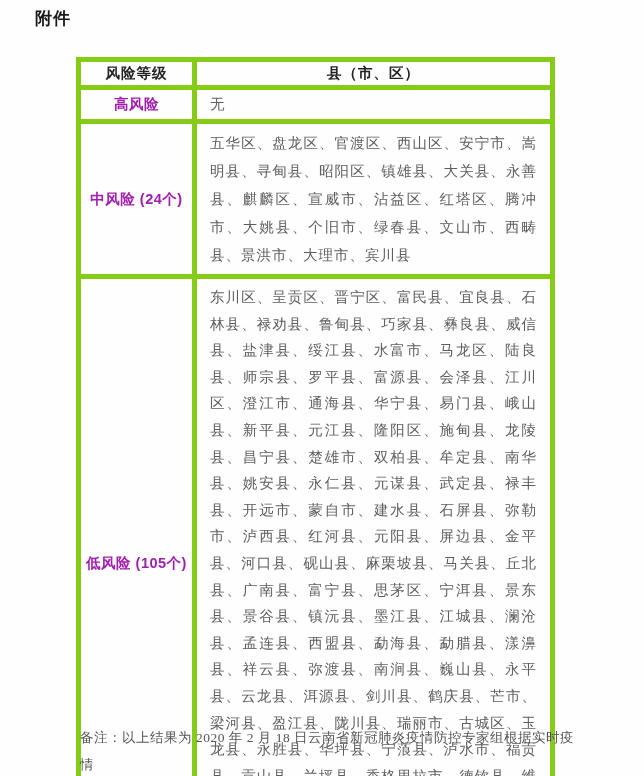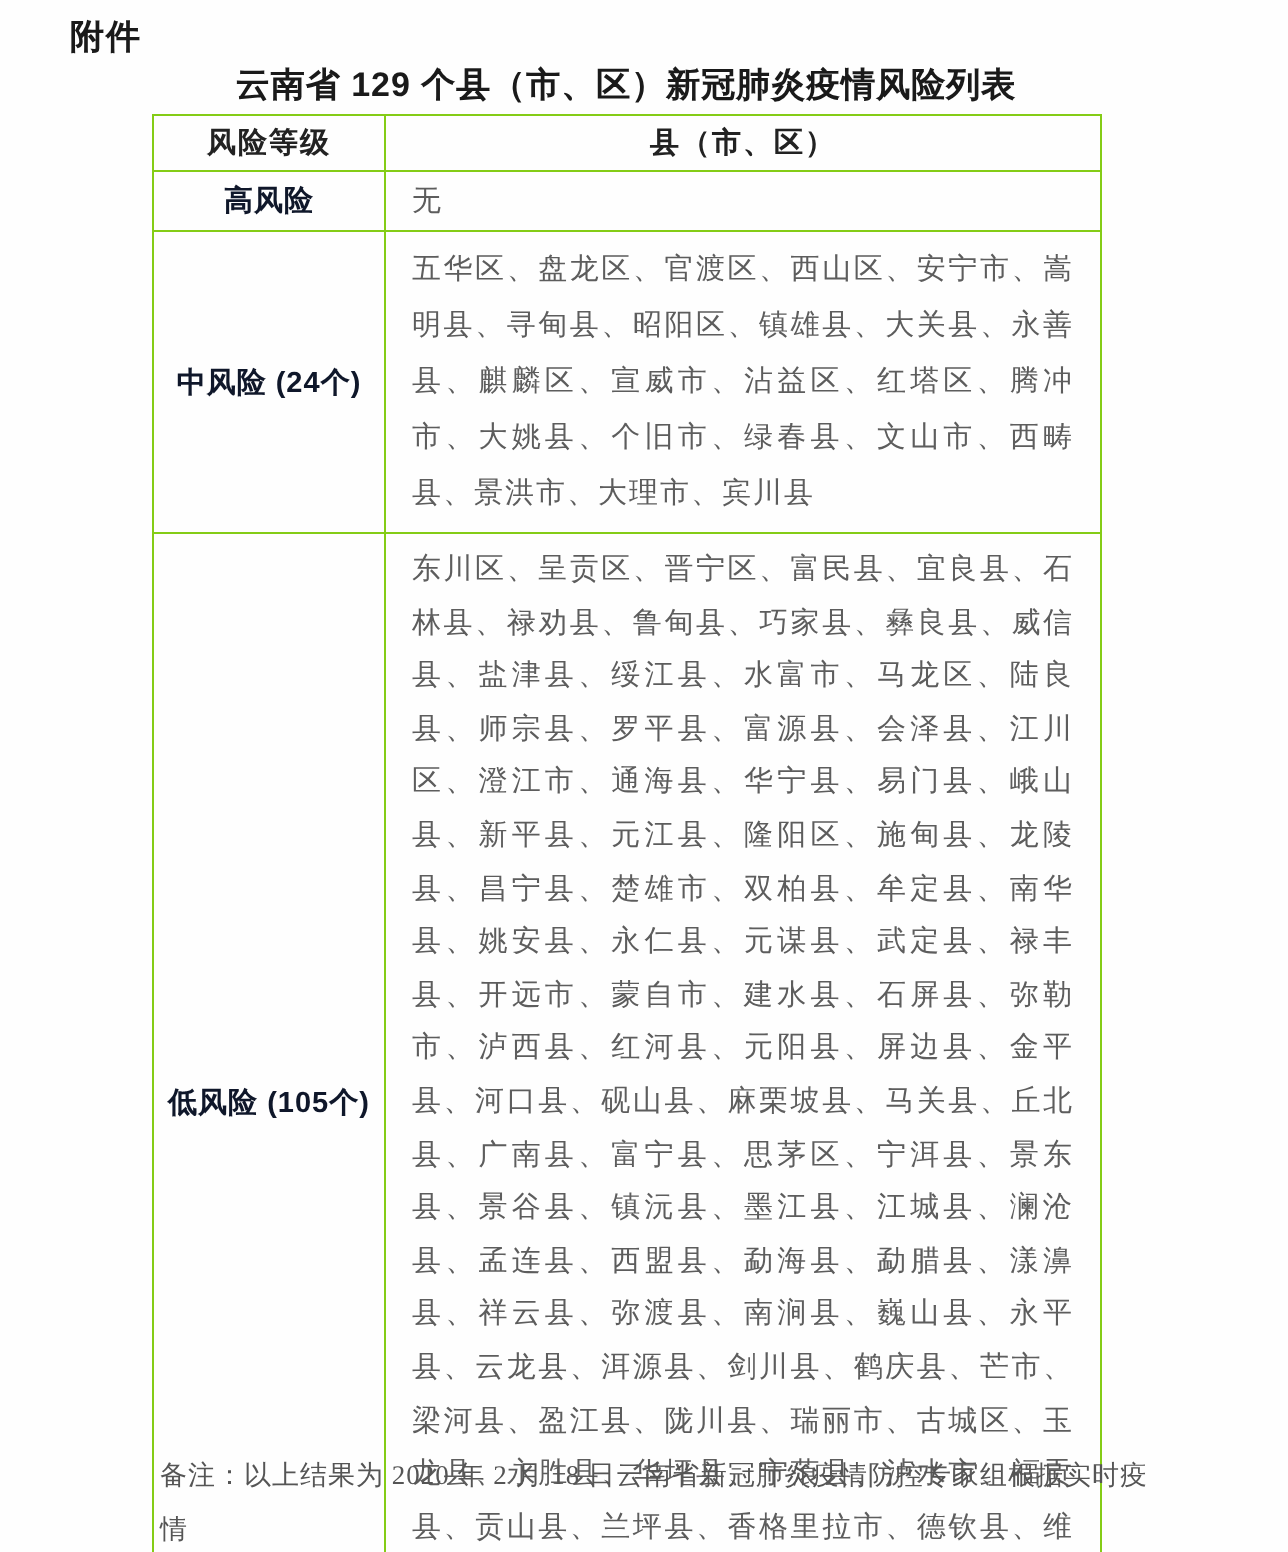"云南省 129 个县（市、区）新冠肺炎疫情风险列表" div.doc-title { html: <div>云南省 129 个县（市、区）新冠肺炎疫情风险列表</div> -> none }
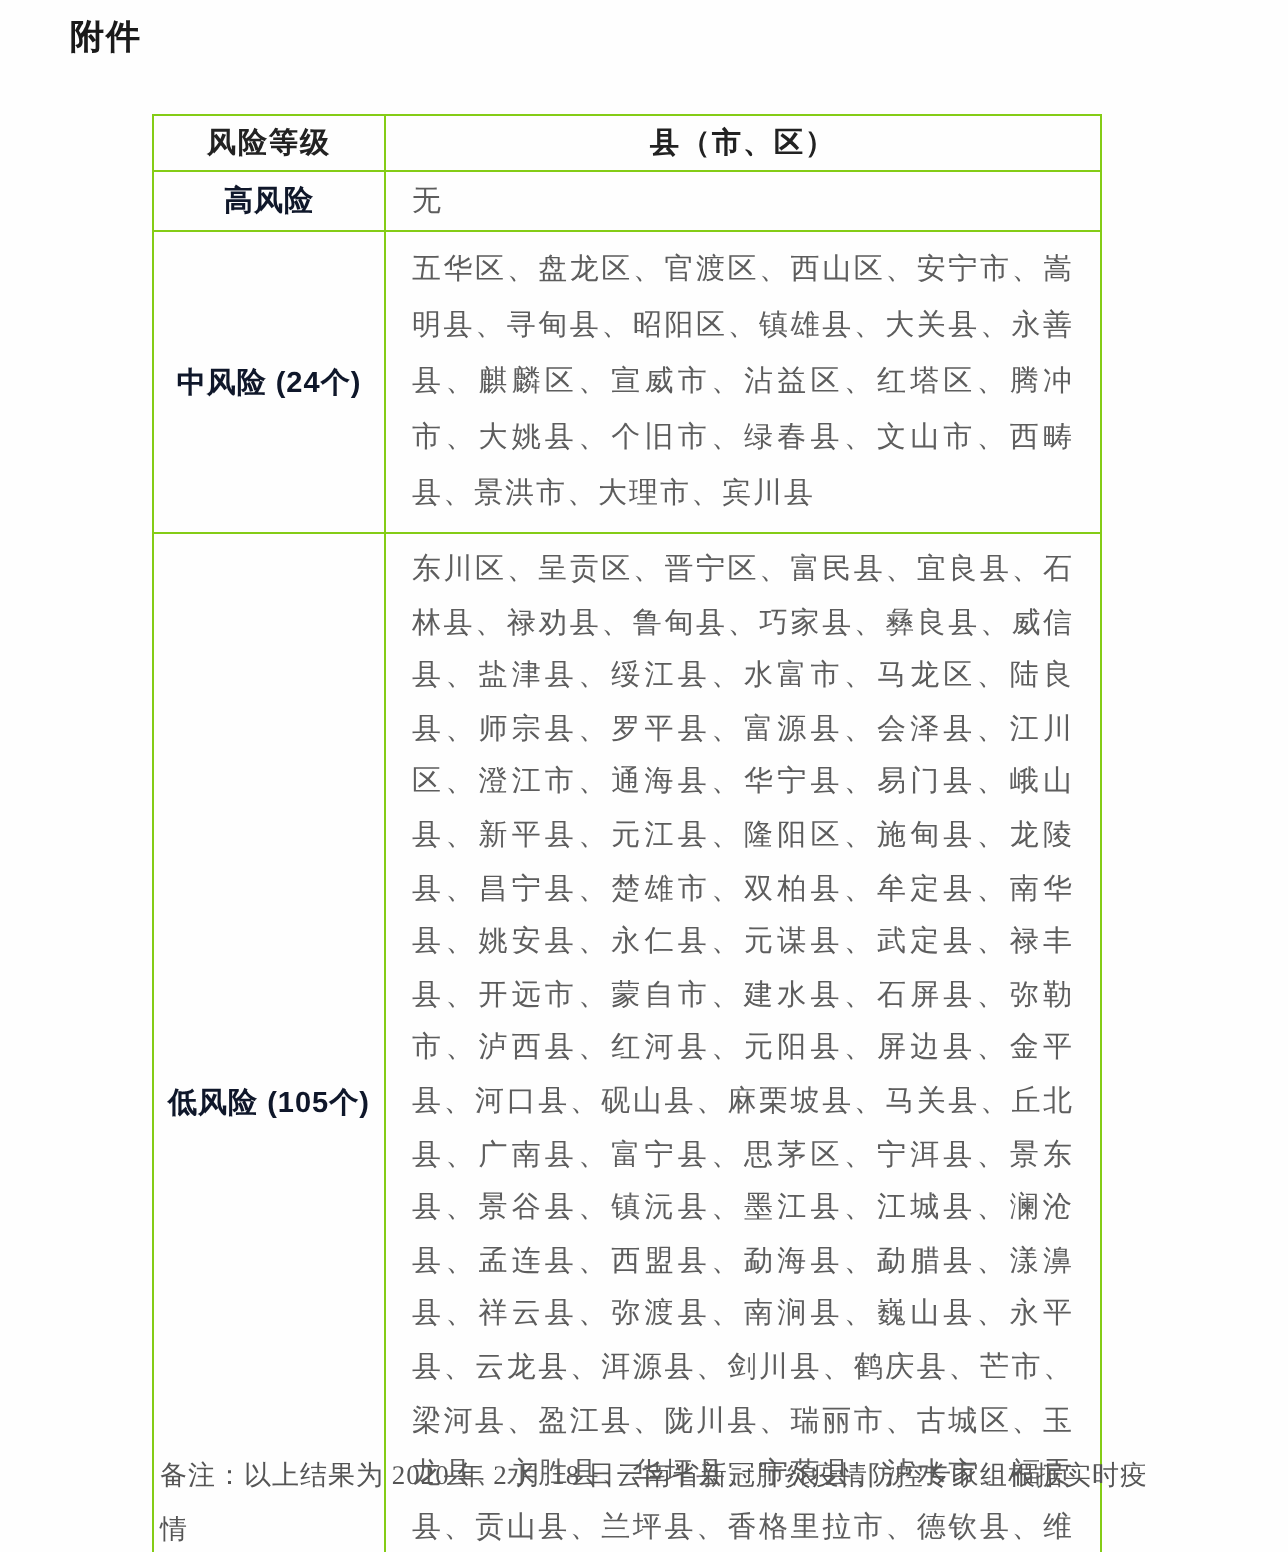"风险等级" .risk-table th, .risk-table td { border: 1px solid #84cc16 -> 5px solid #84cc16 }
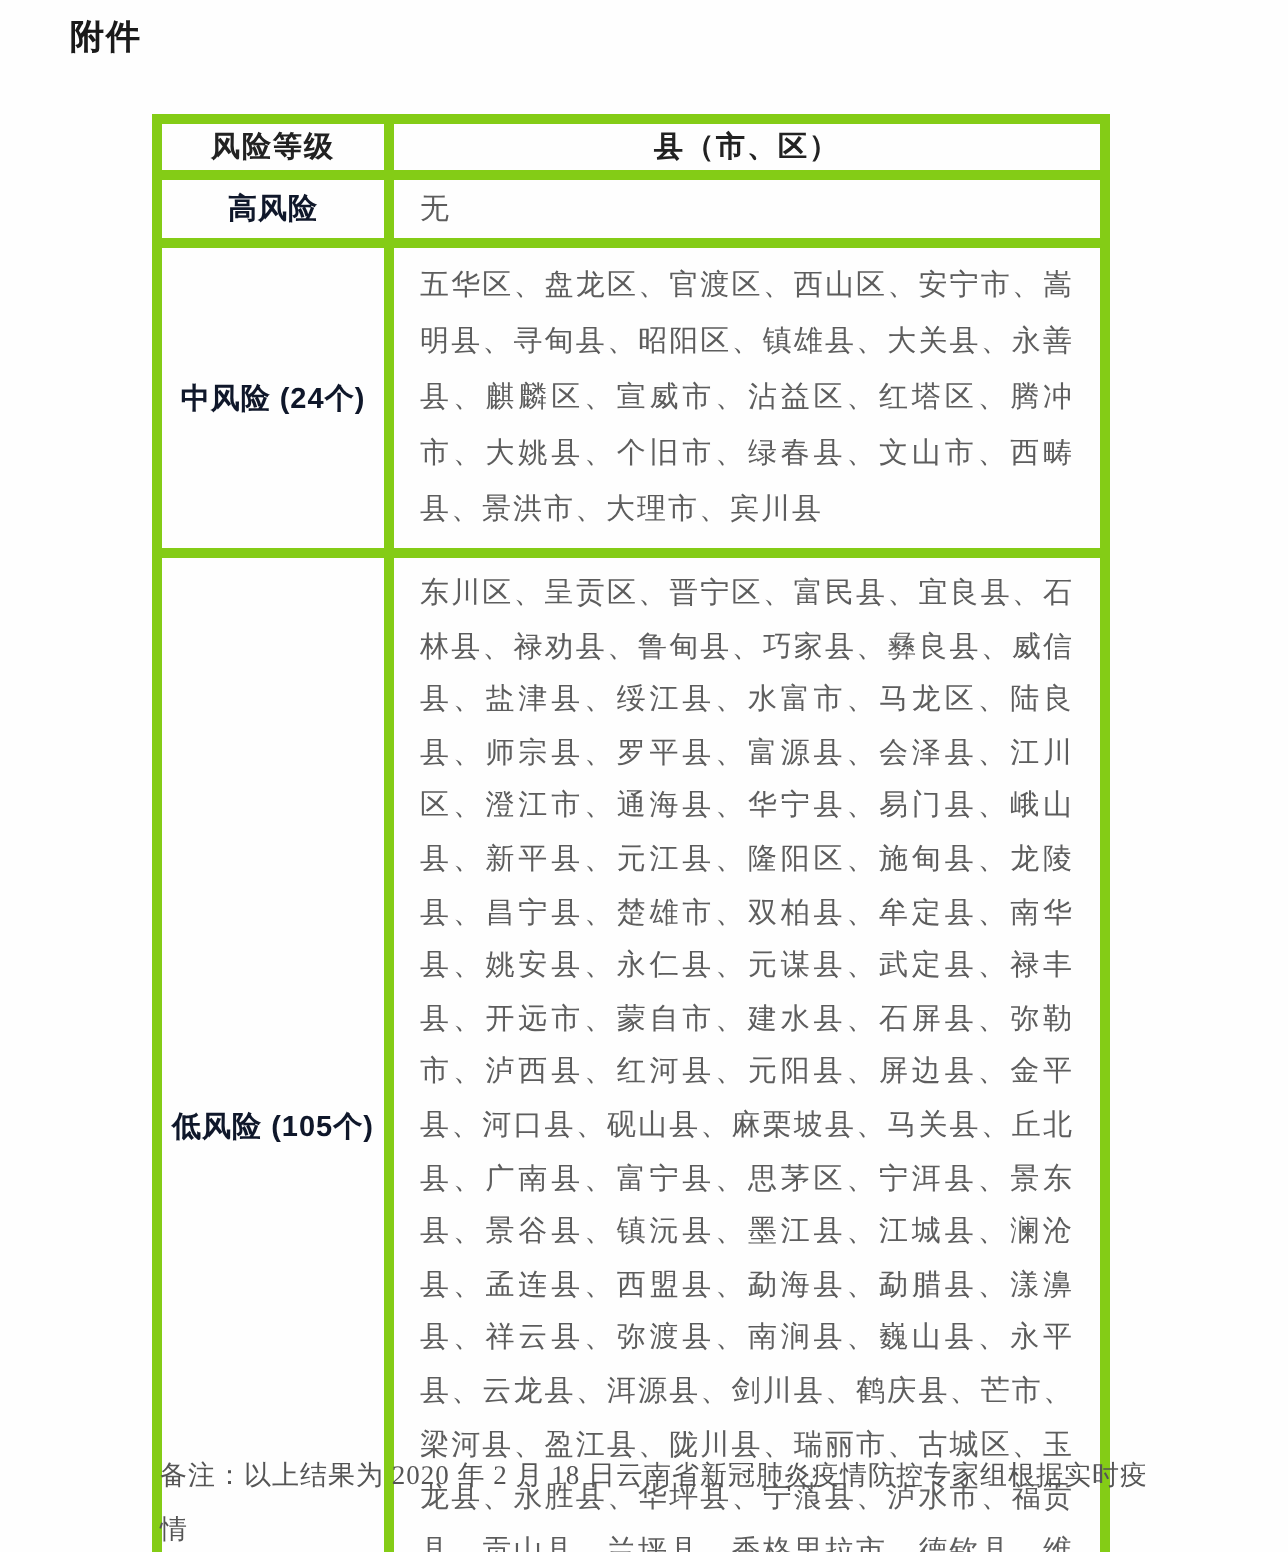"高风险" .level-cell { color: #0f172a -> #a21caf }
